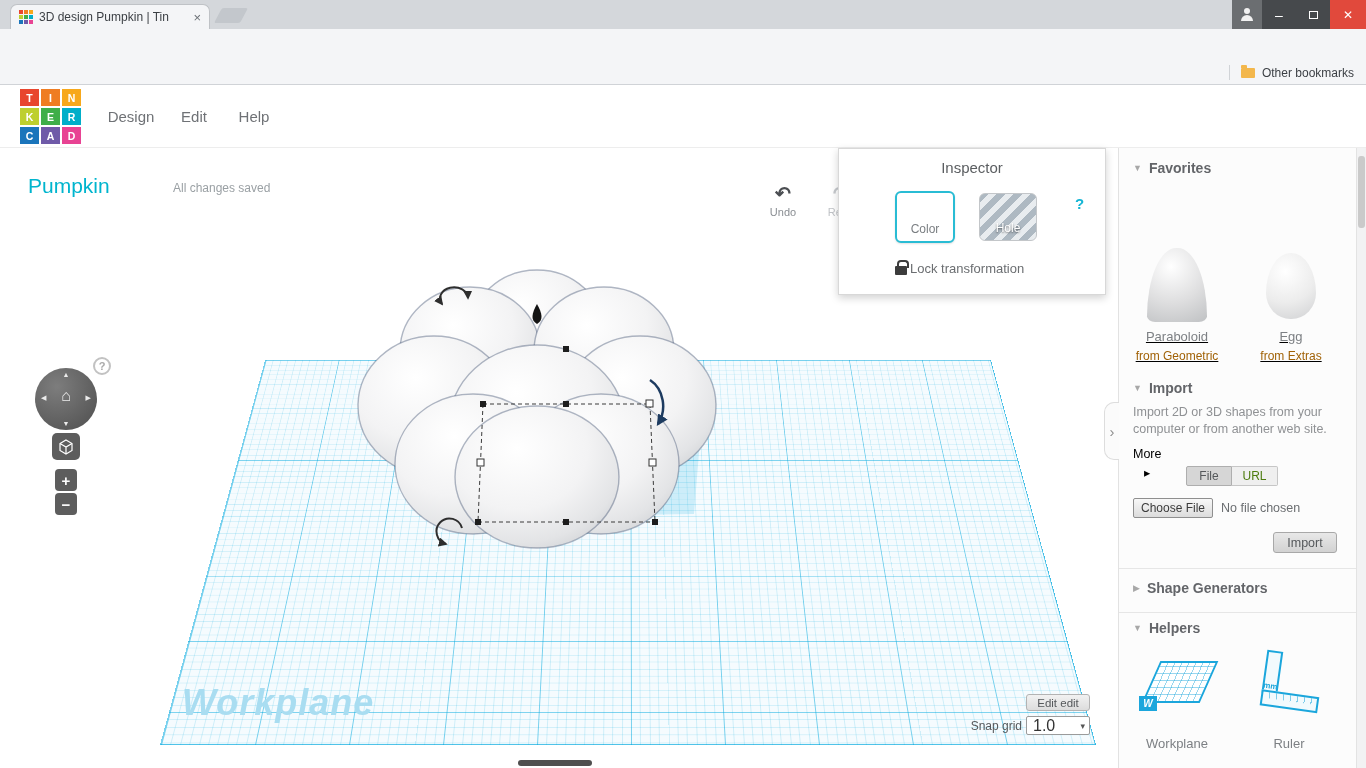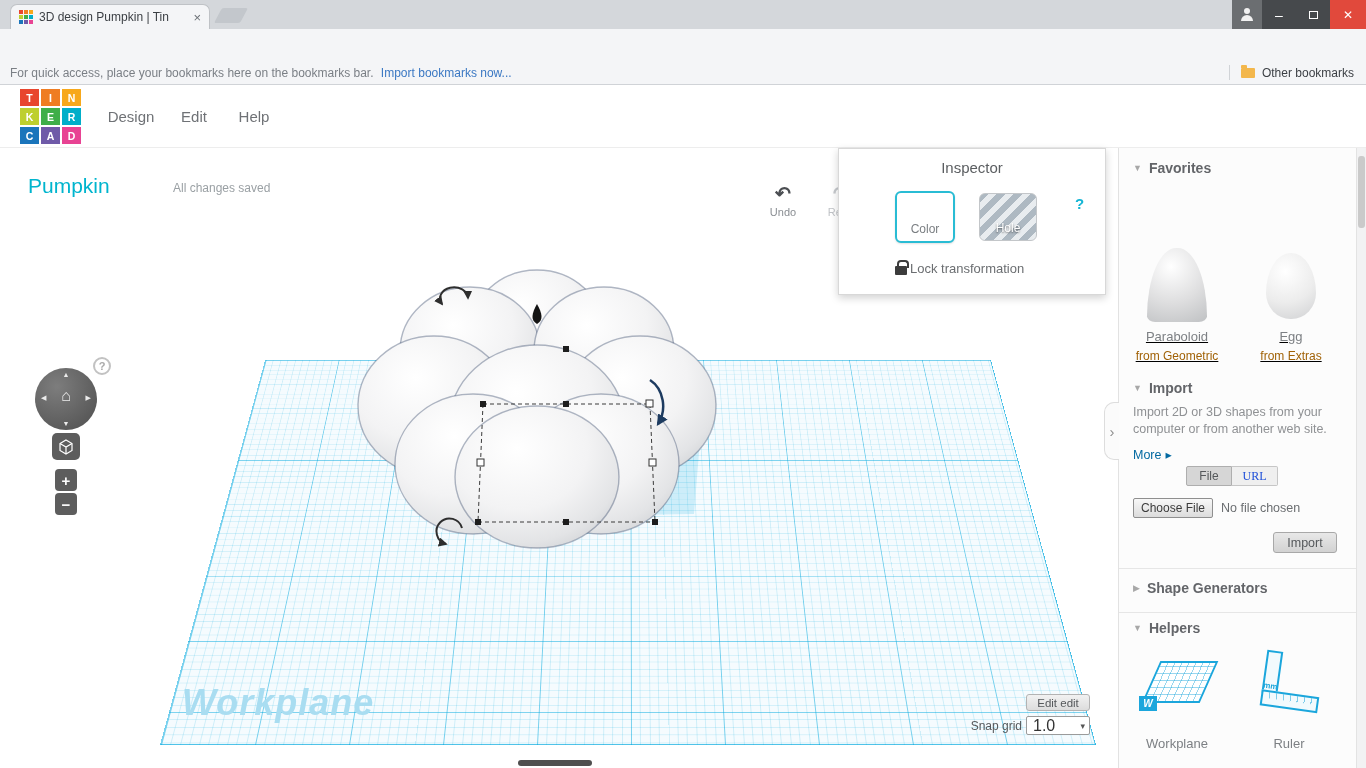"For quick access, place your" div.bm-left { html: <div> <span>For quick access, place your bookmarks here on the bookmarks bar.</span> <span>Import bookmarks now...</span> </div> -> none }
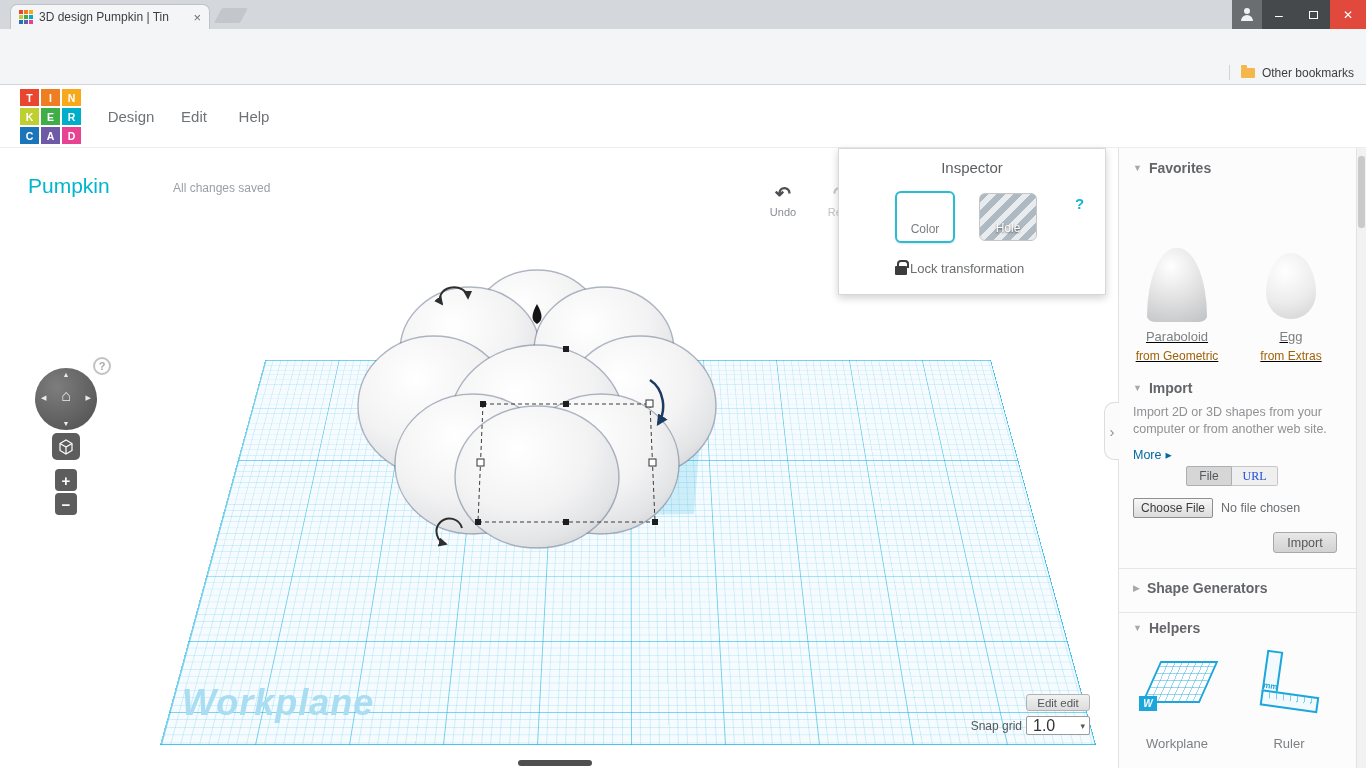"More" .more-link { color: #0369a1 -> #000000; flex-direction: none -> column }
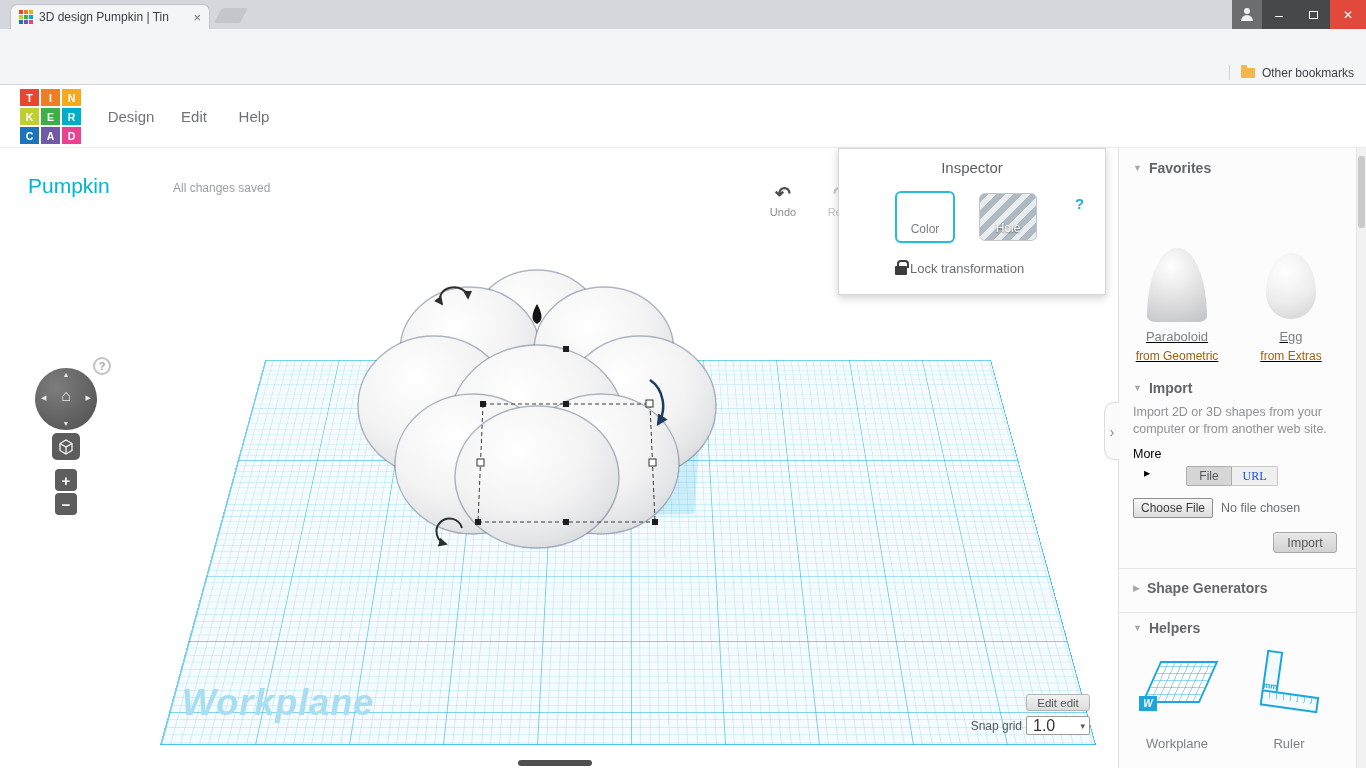"URL" .tab-url { color: #1d4ed8 -> #4d7c0f; font-family: Liberation Serif, serif -> none }
